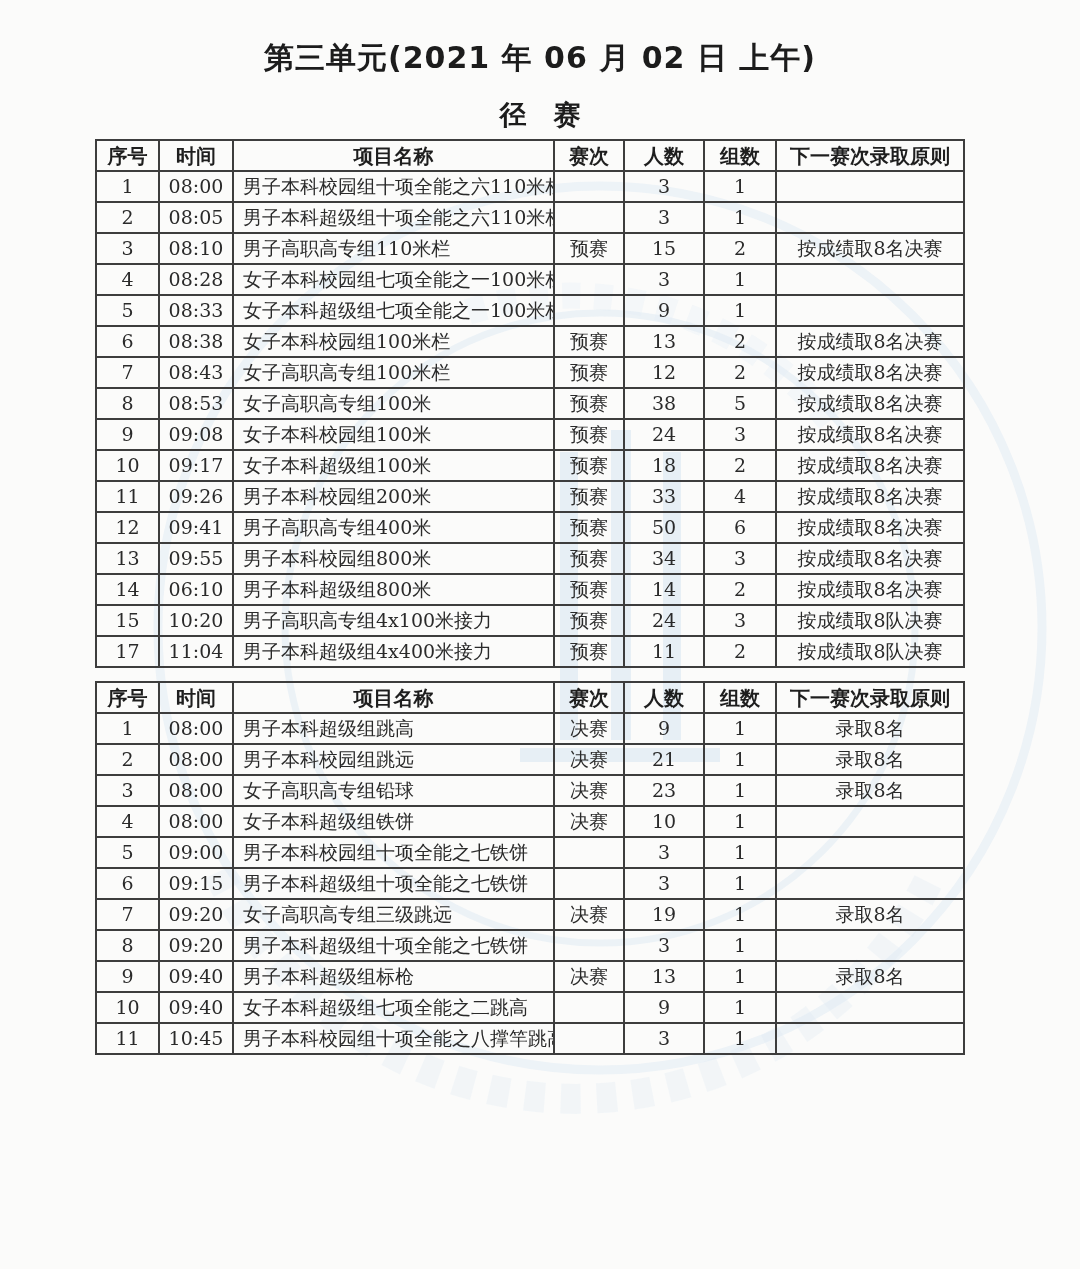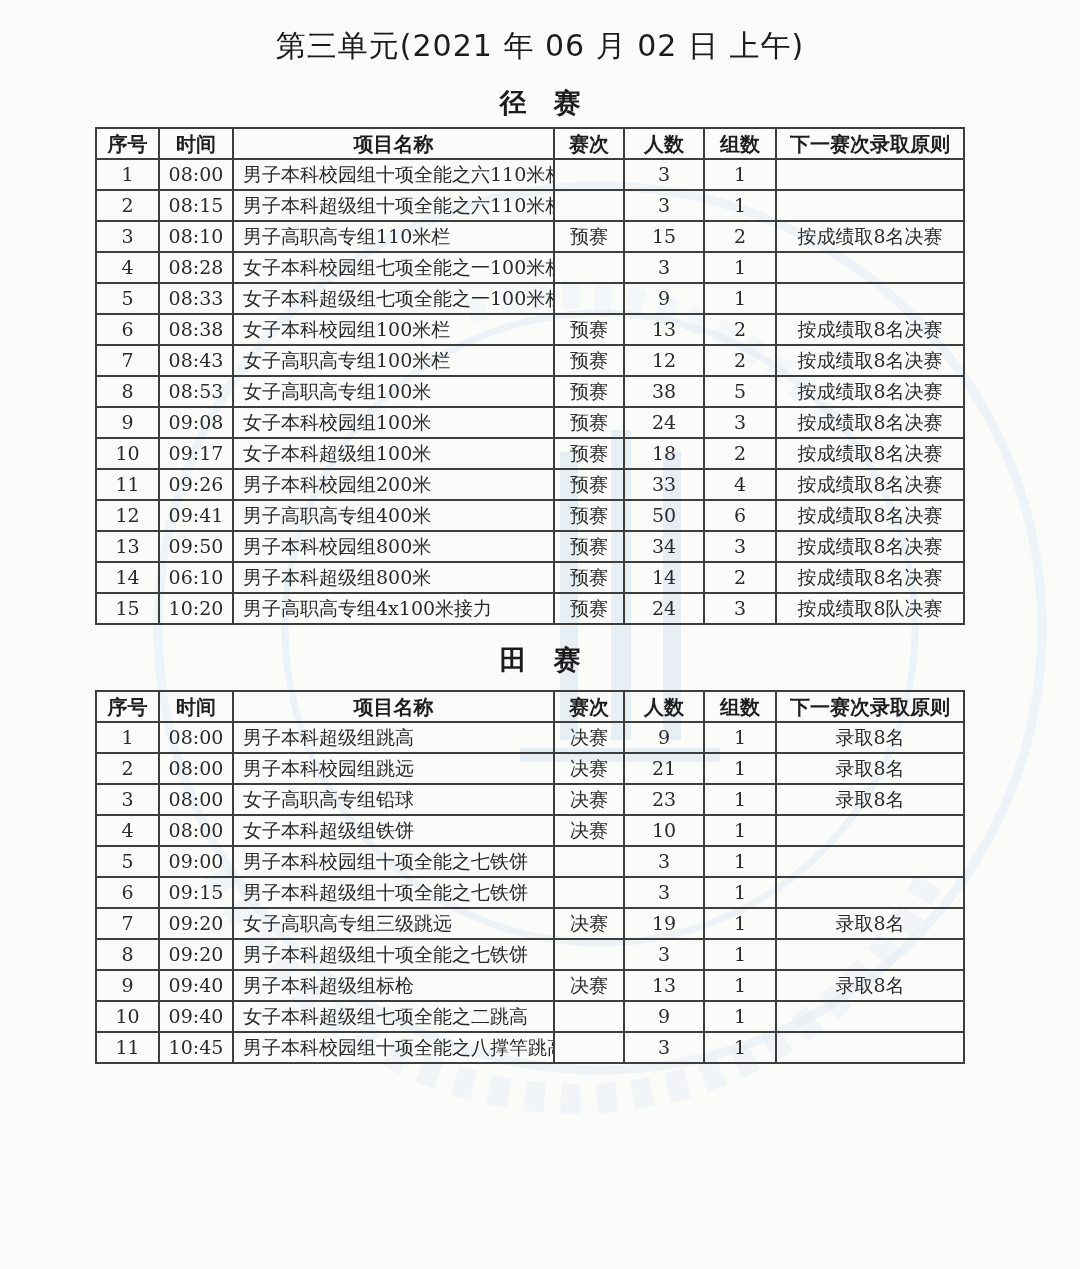"第三单元(2021 年 06 月 02" .page-title { font-weight: normal -> bold; margin: 28px 0 0 0 -> 40px 0 0 0 }
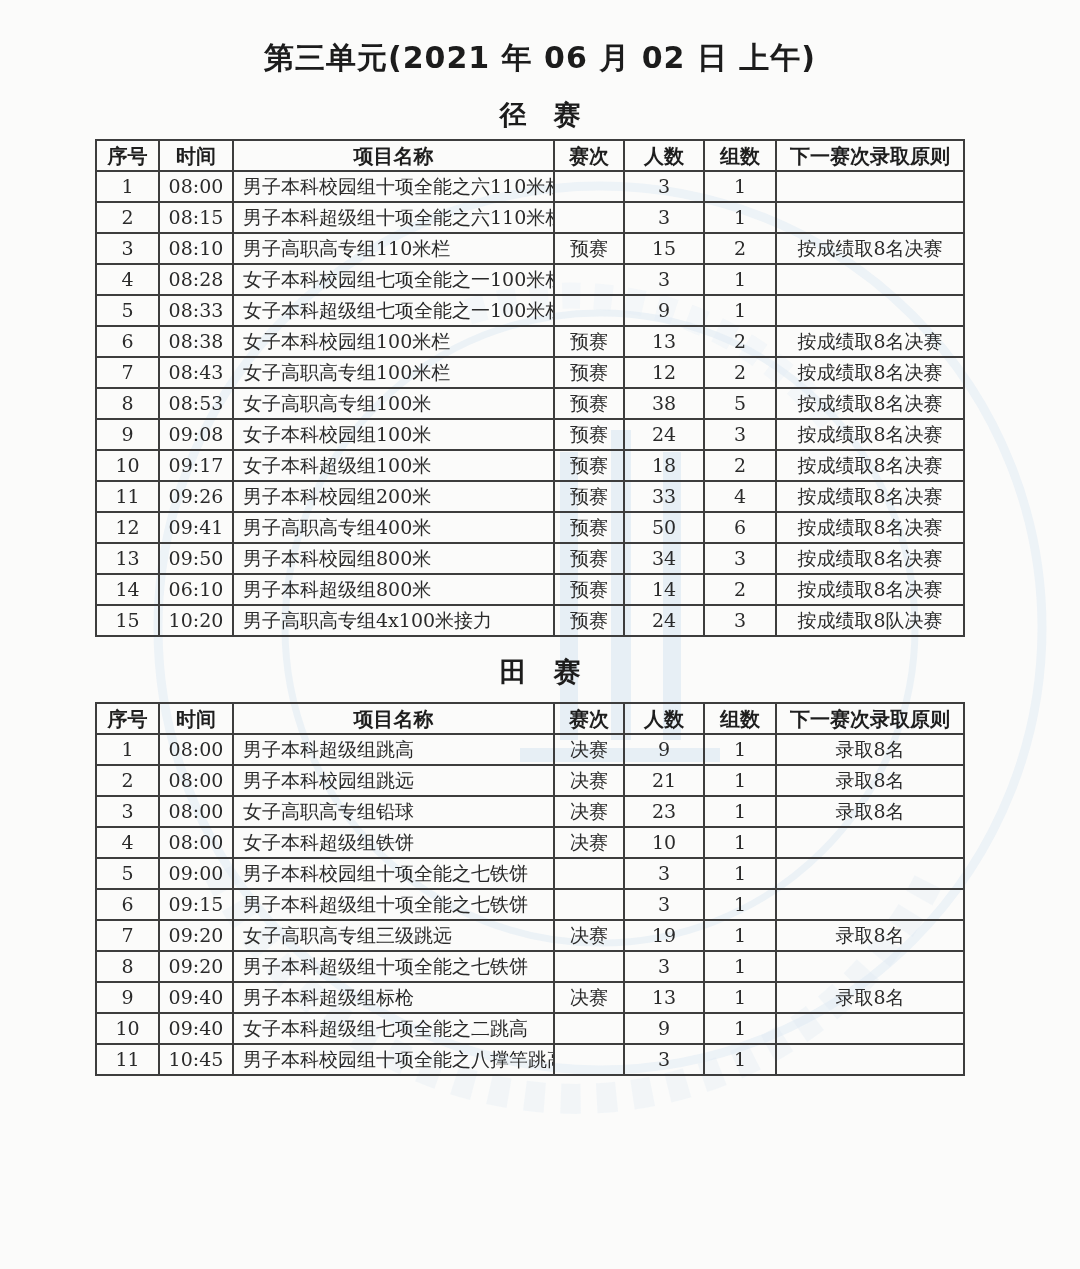"08:15" td.c-time { text: 08:15 -> 08:05 }
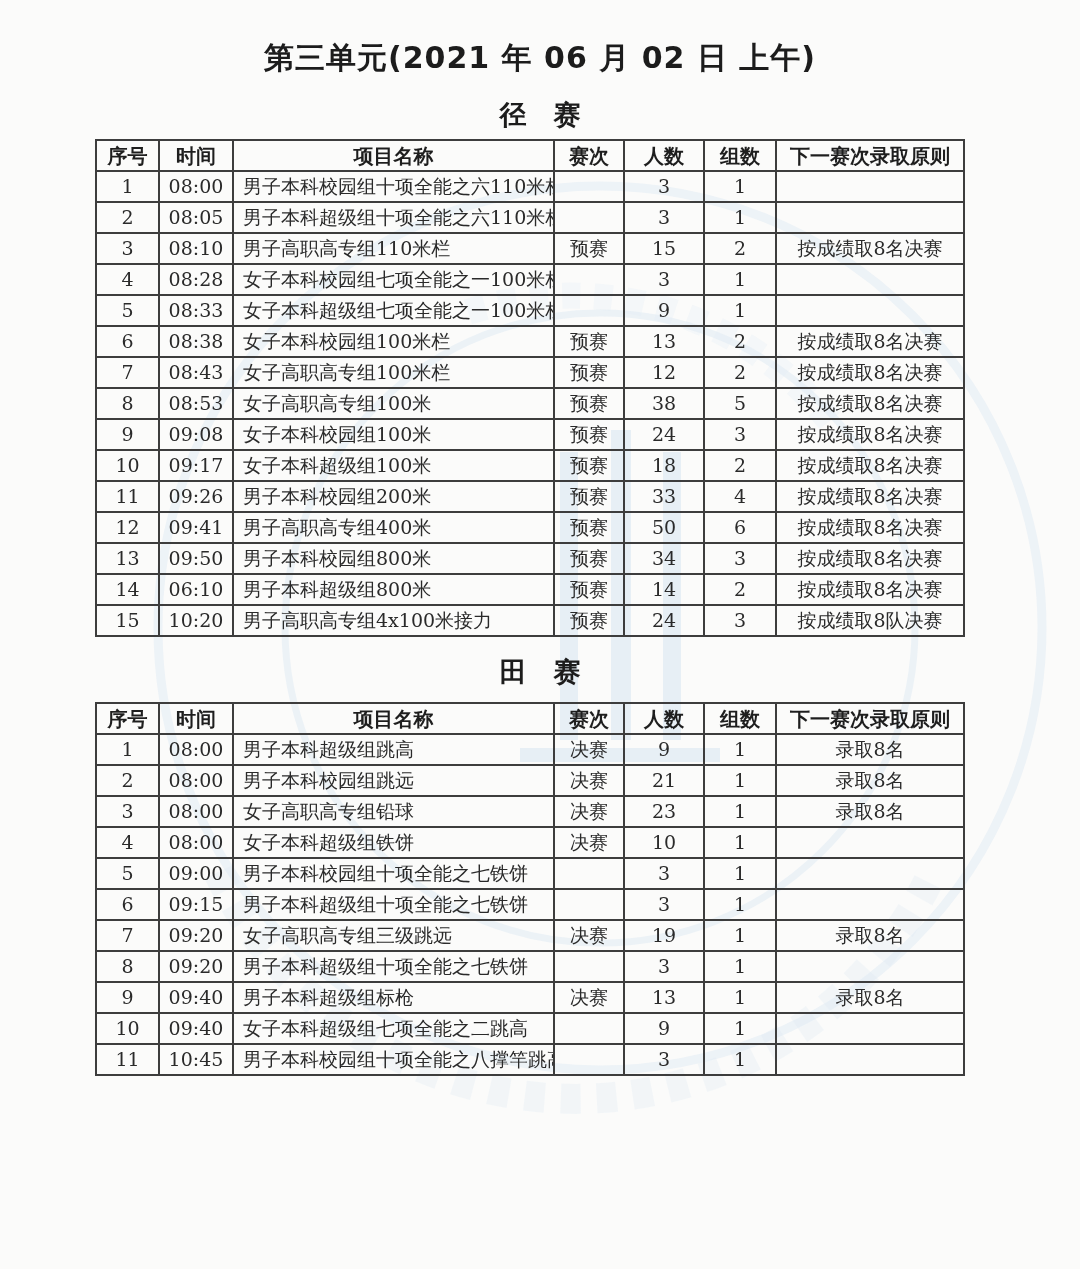"09:50" td.c-time { text: 09:50 -> 09:55 }
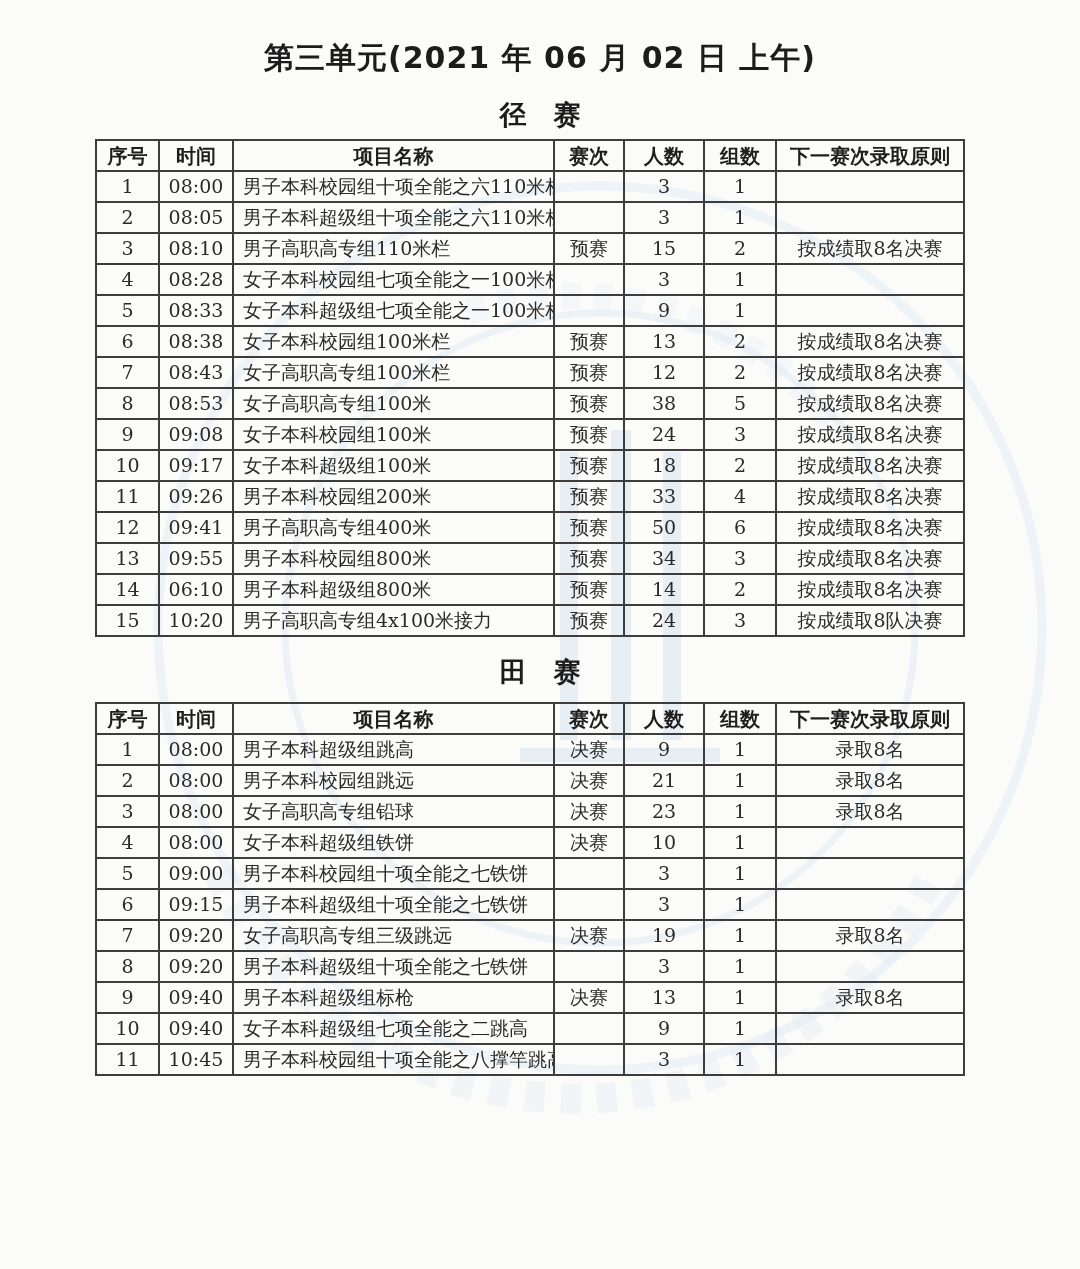"17" tr { html: none -> <tr> <td>17</td> <td>11:04</td> <td>男子本科超级组4x400米接力</td> <td>预赛</td> <td>11</td> <td>2</td> <td>按成绩取8队决赛</td> </tr> }
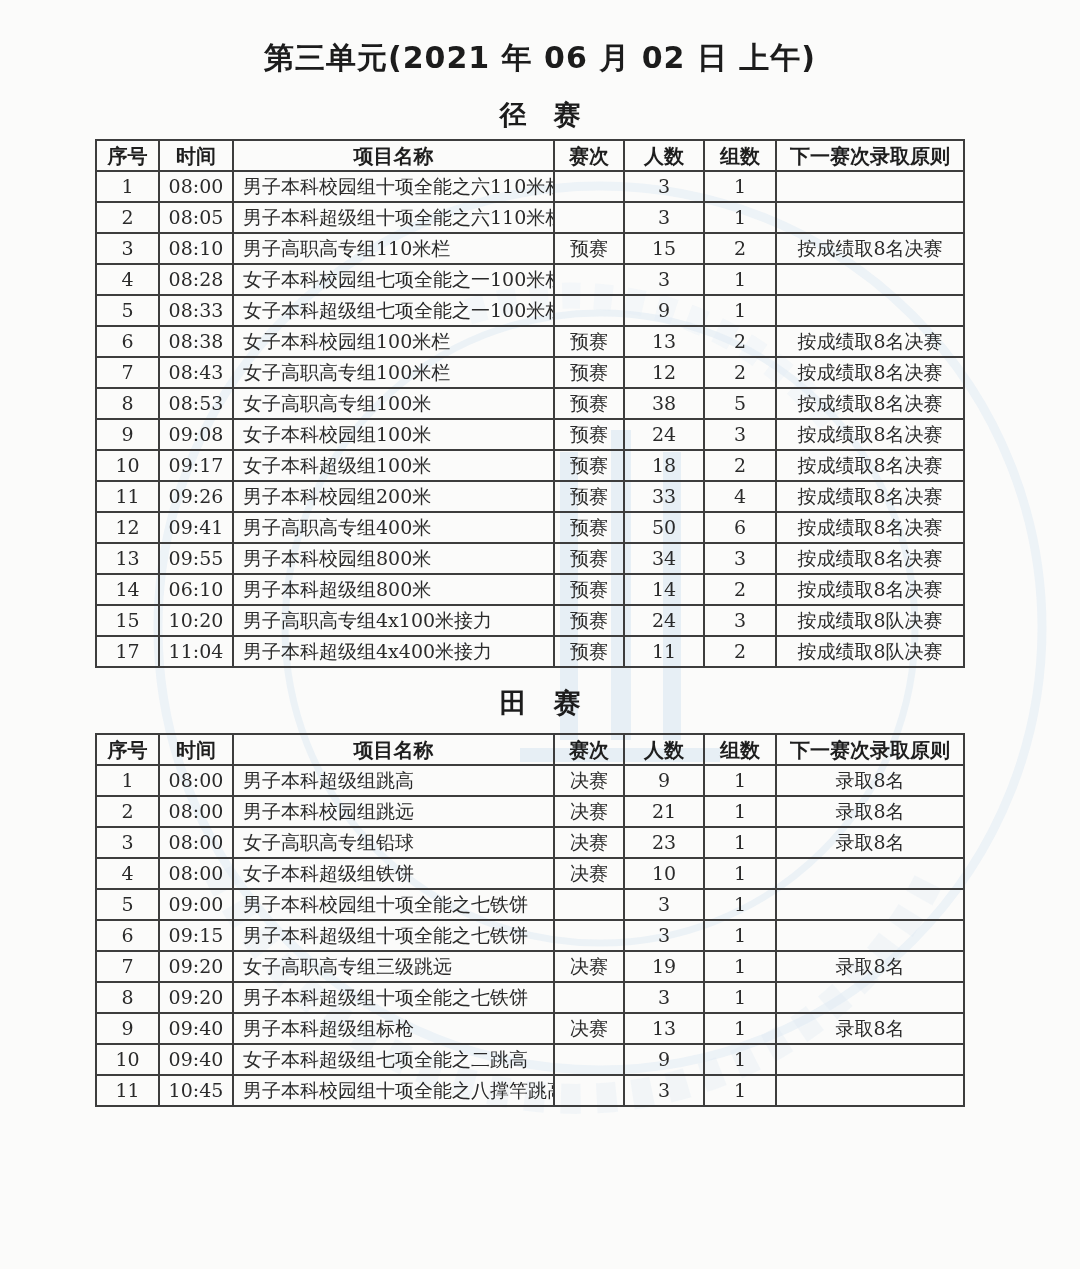"田 赛" h2.section-heading { html: <h2>田 赛</h2> -> none }
